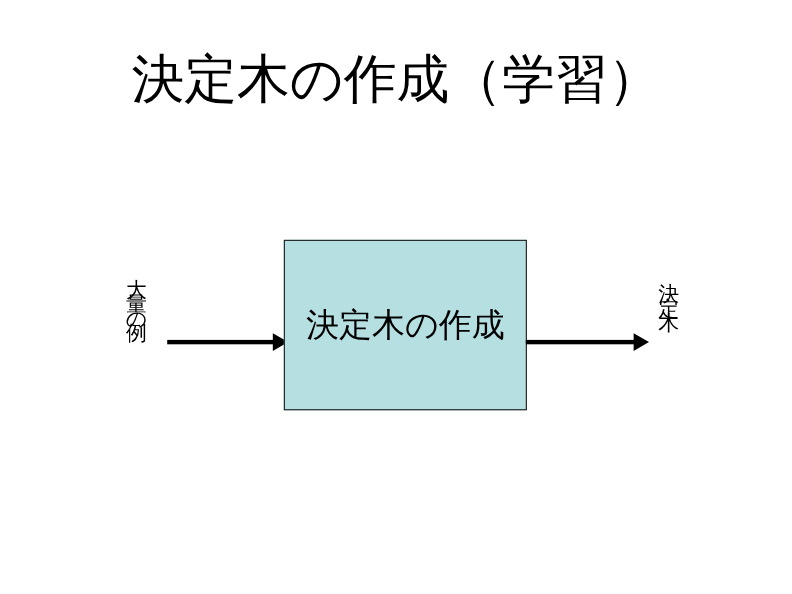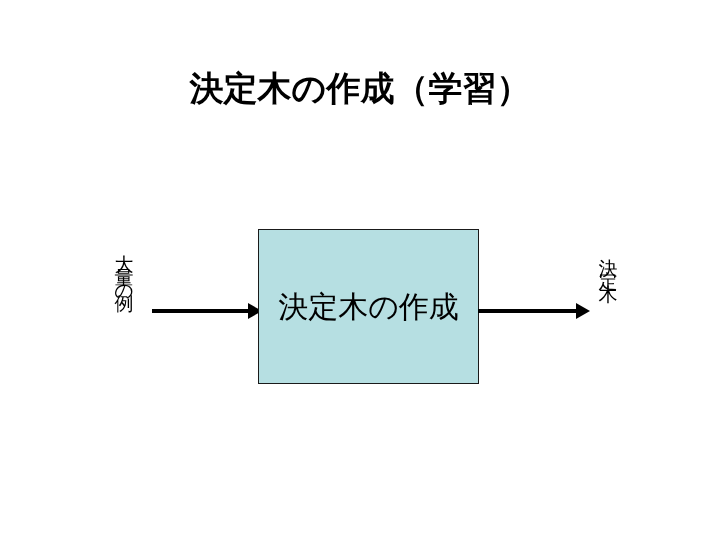"決定木の作成（学習）" .slide-title { font-size: 34px -> 48px; font-weight: 700 -> 400; top: 64px -> 48px }
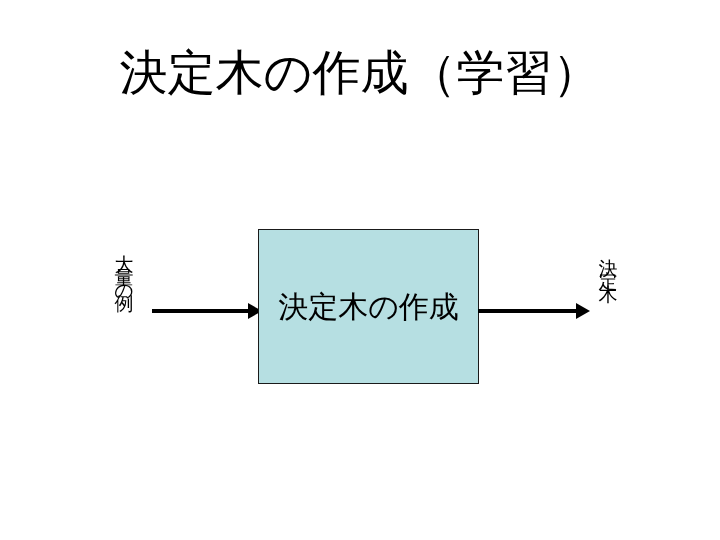"決定木の作成" .process-box { top: 229px -> 218px }
